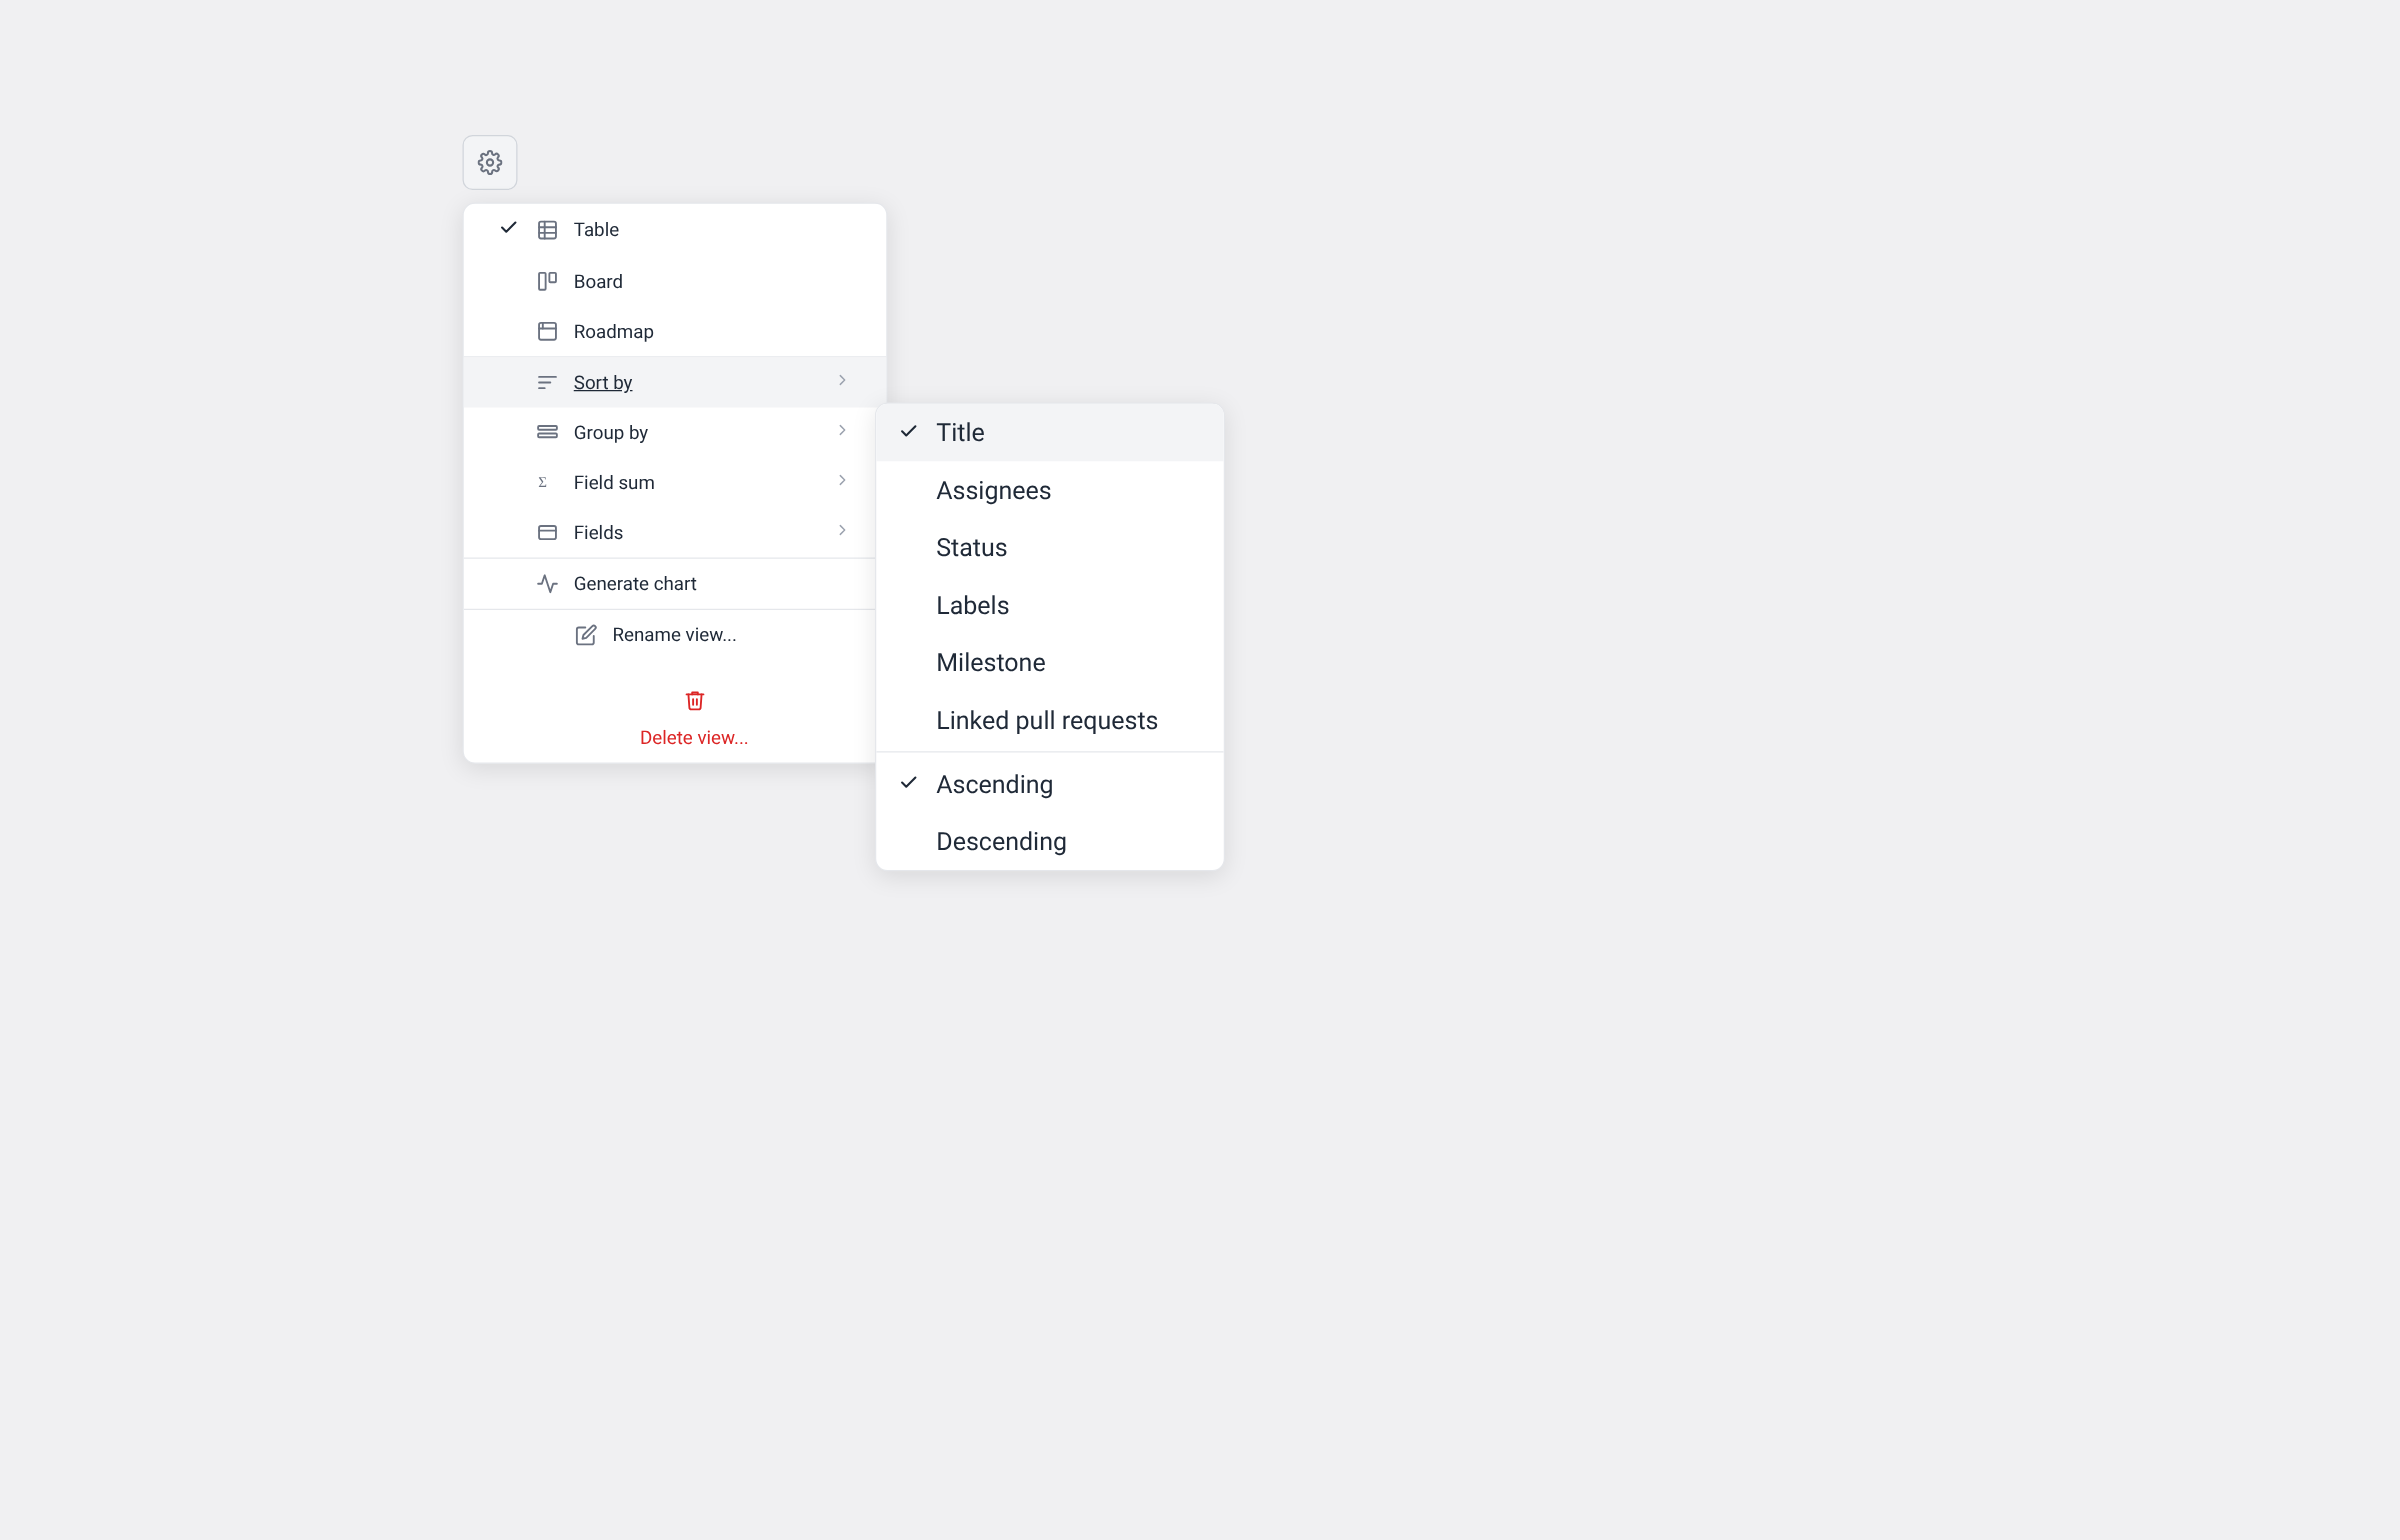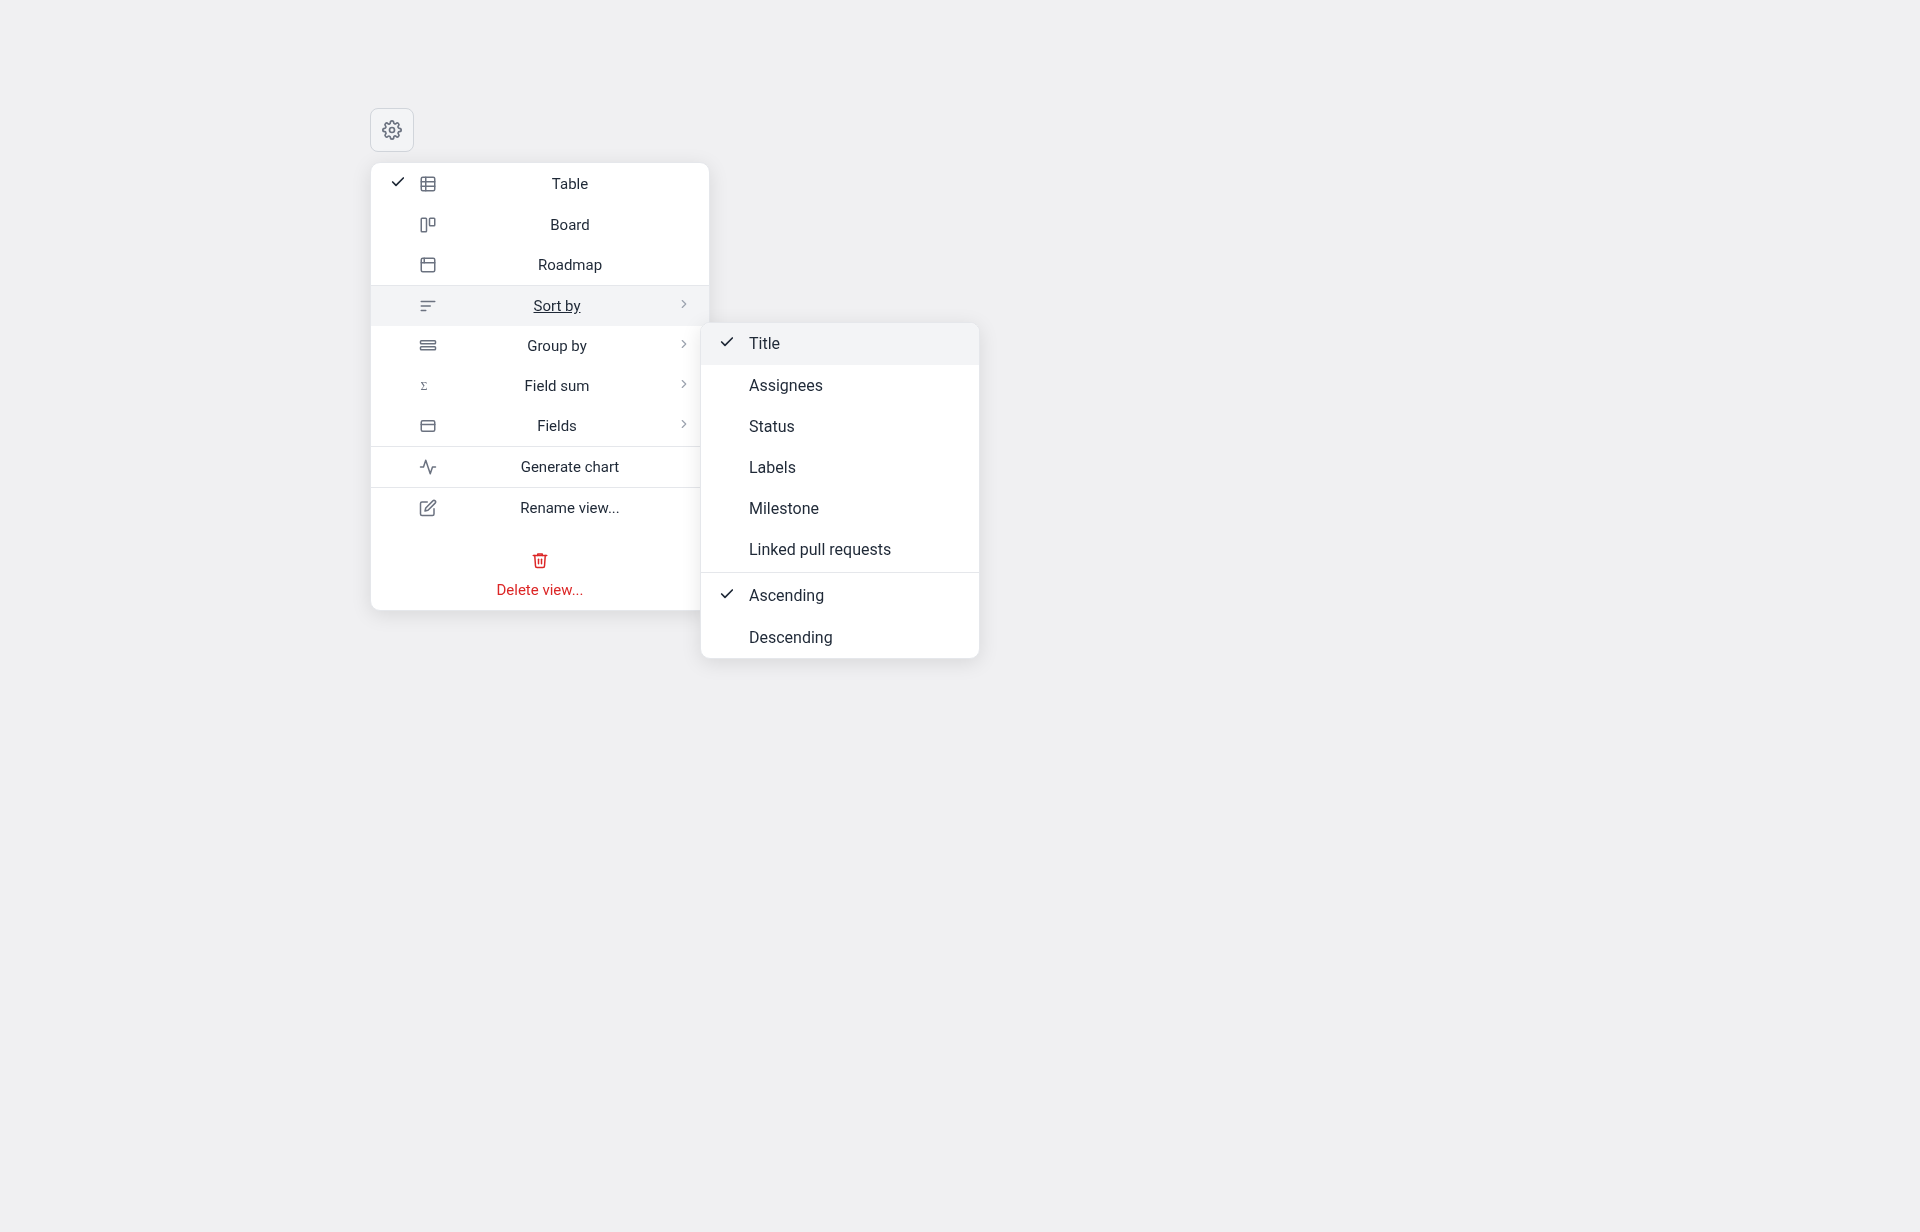"Table" .menu-item { padding: 11px 18px -> 11px 28px; text-align: center -> none }
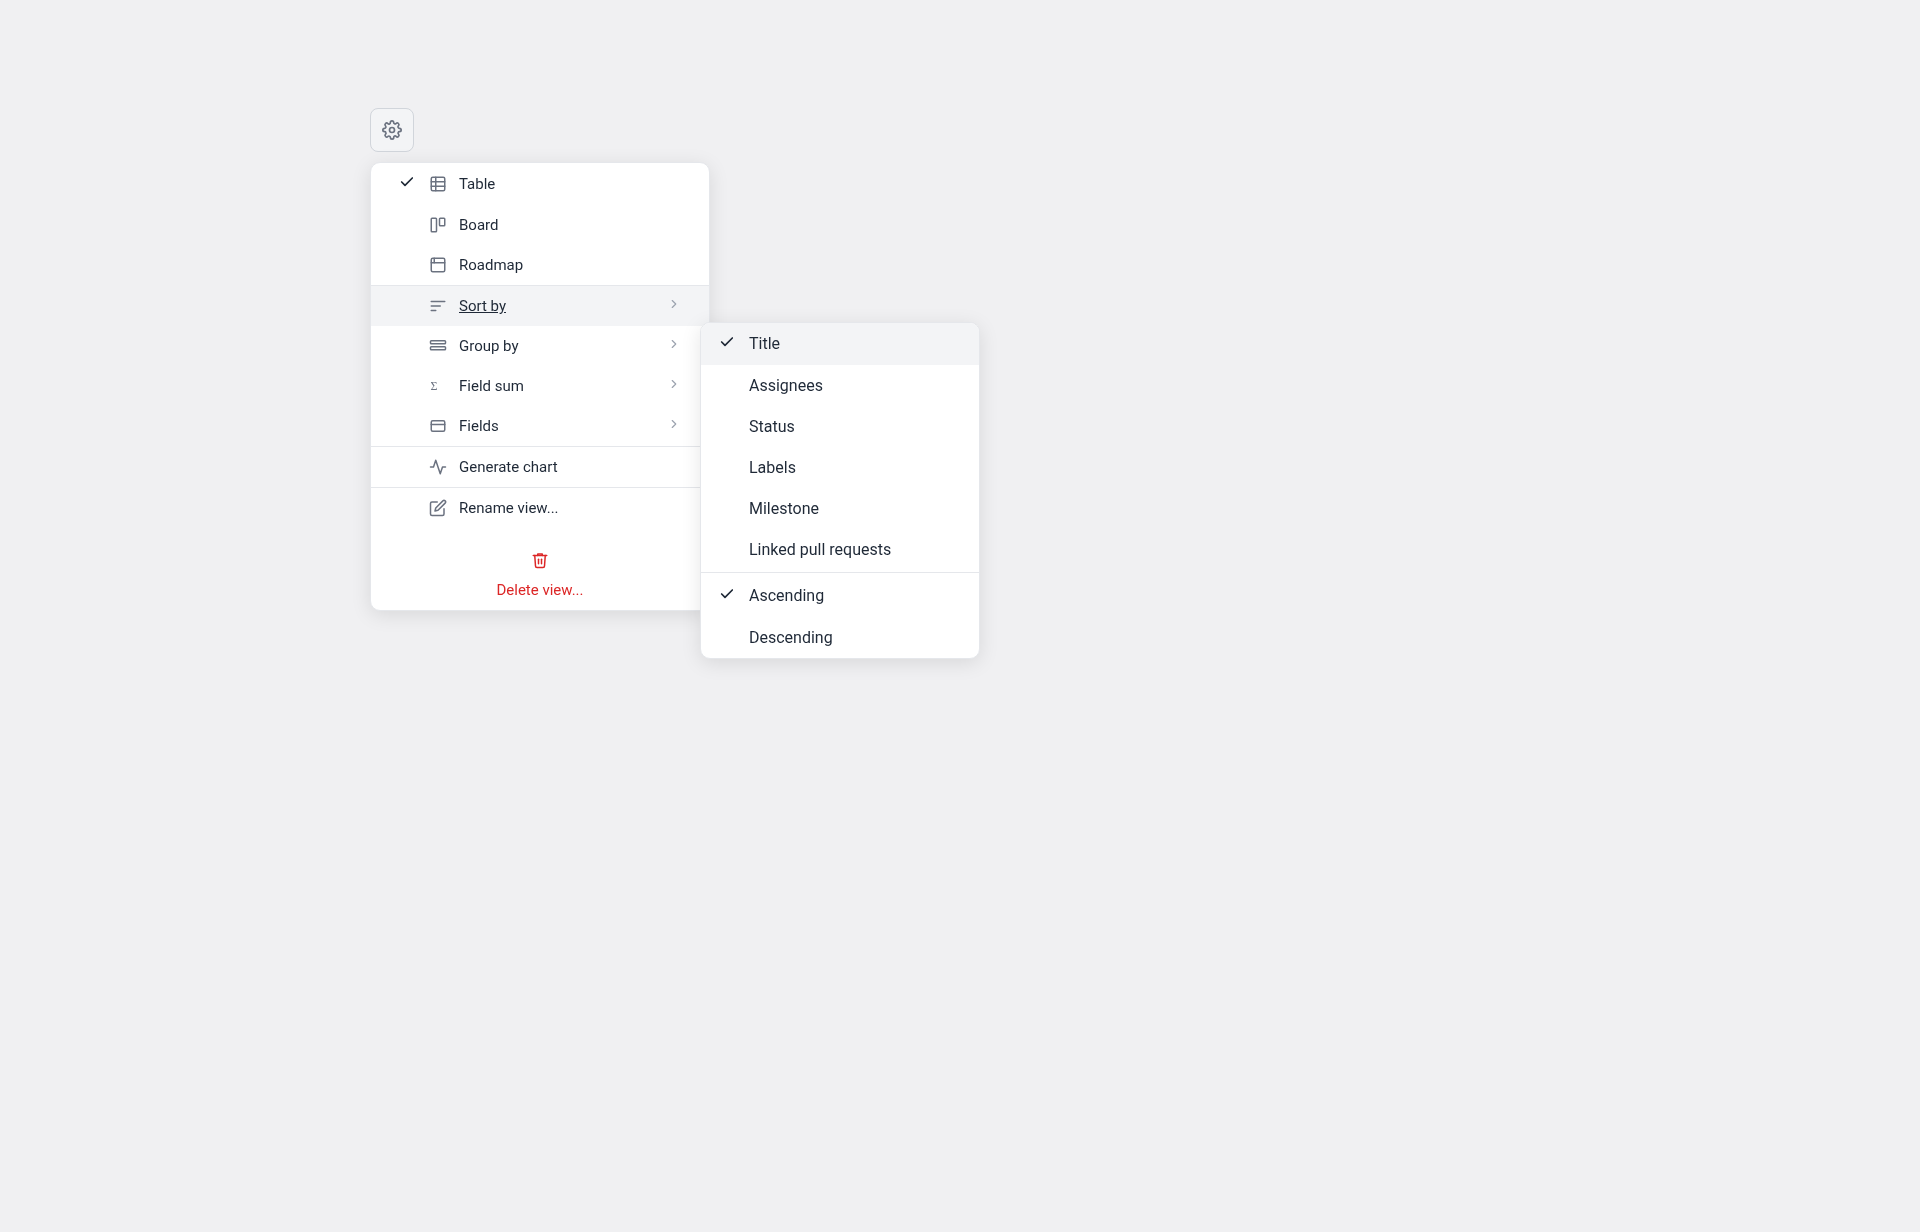"Title" .submenu-item { align-items: flex-start -> flex-end; font-size: 16px -> 20px }
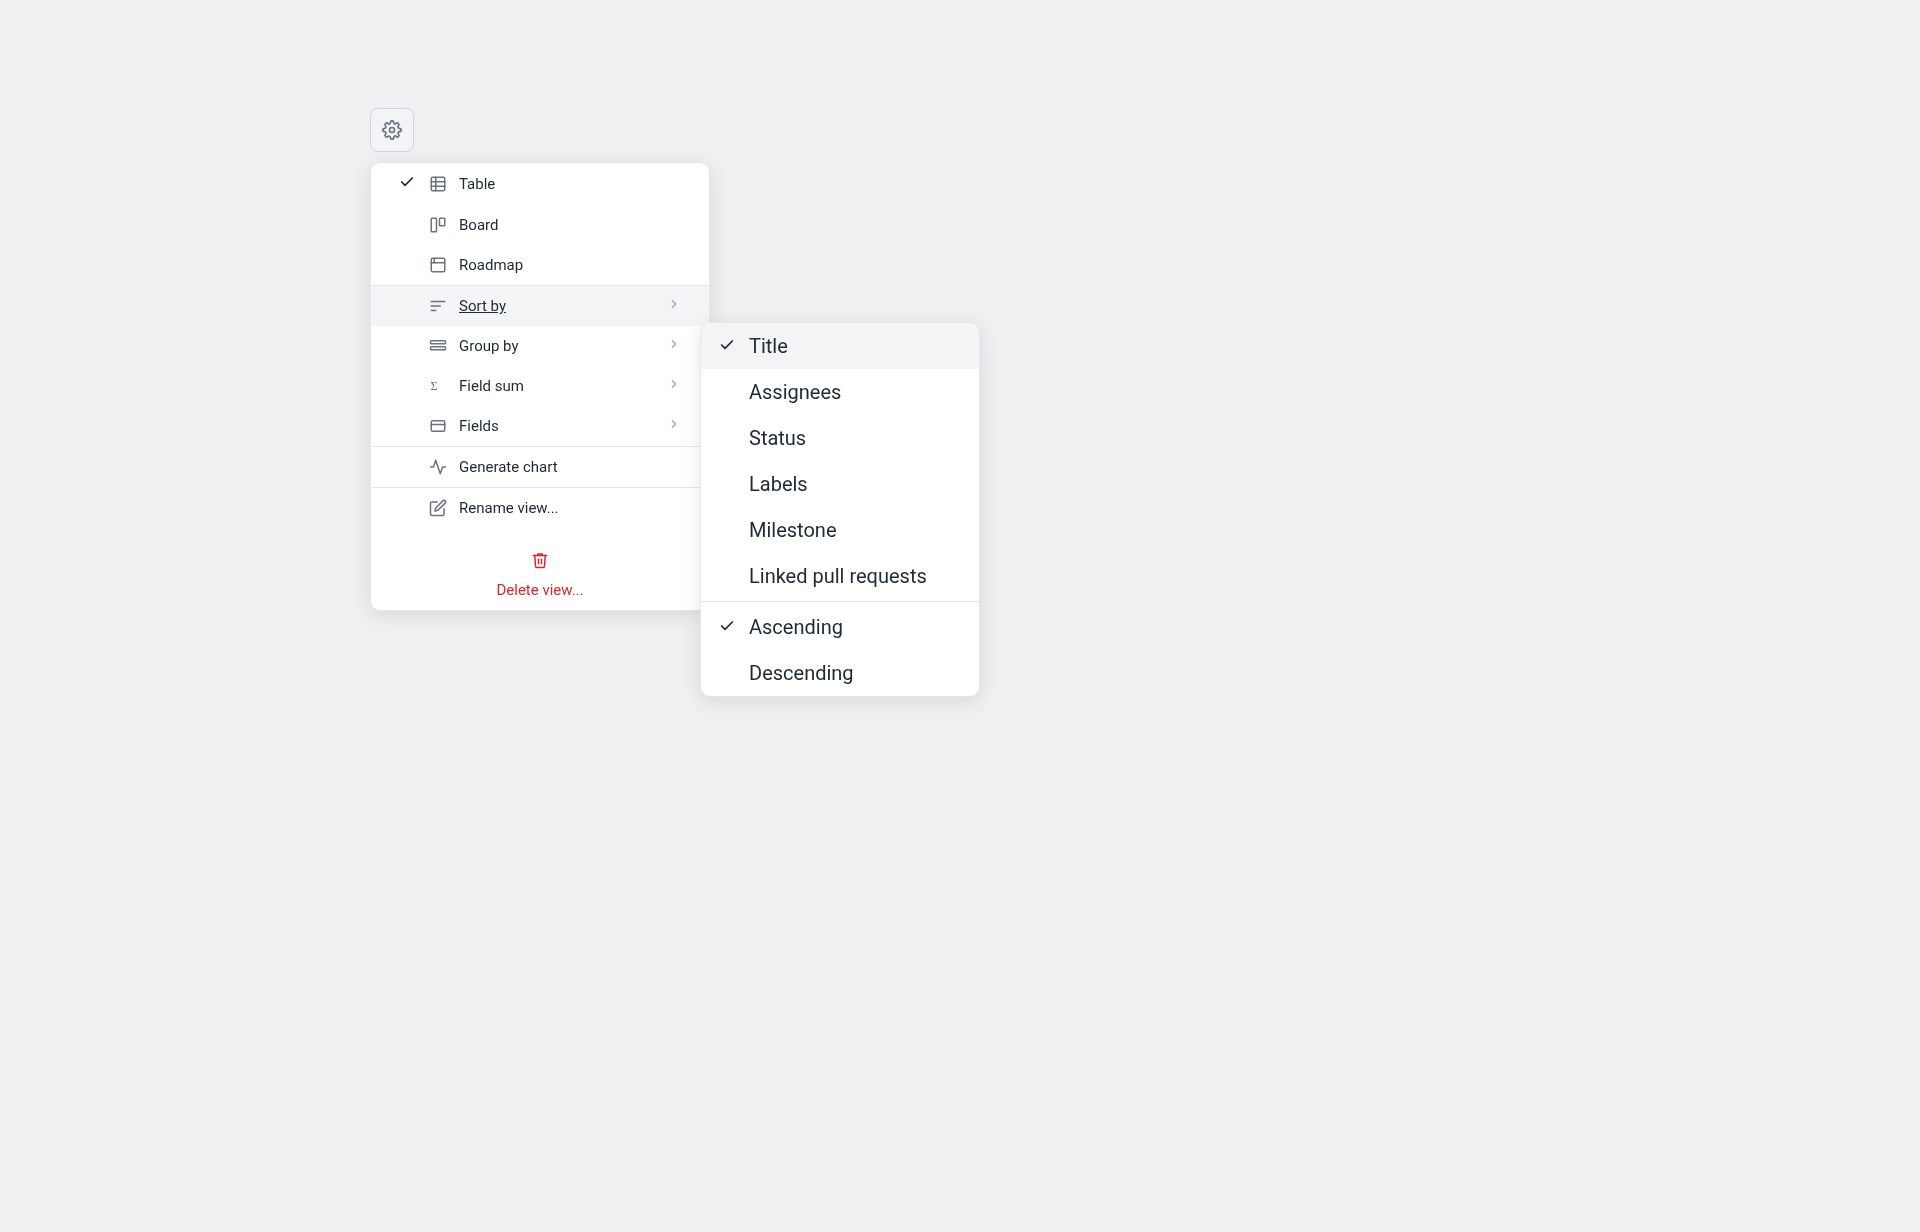"Rename view..." .menu-section:last-child { margin-left: none -> 31px }
